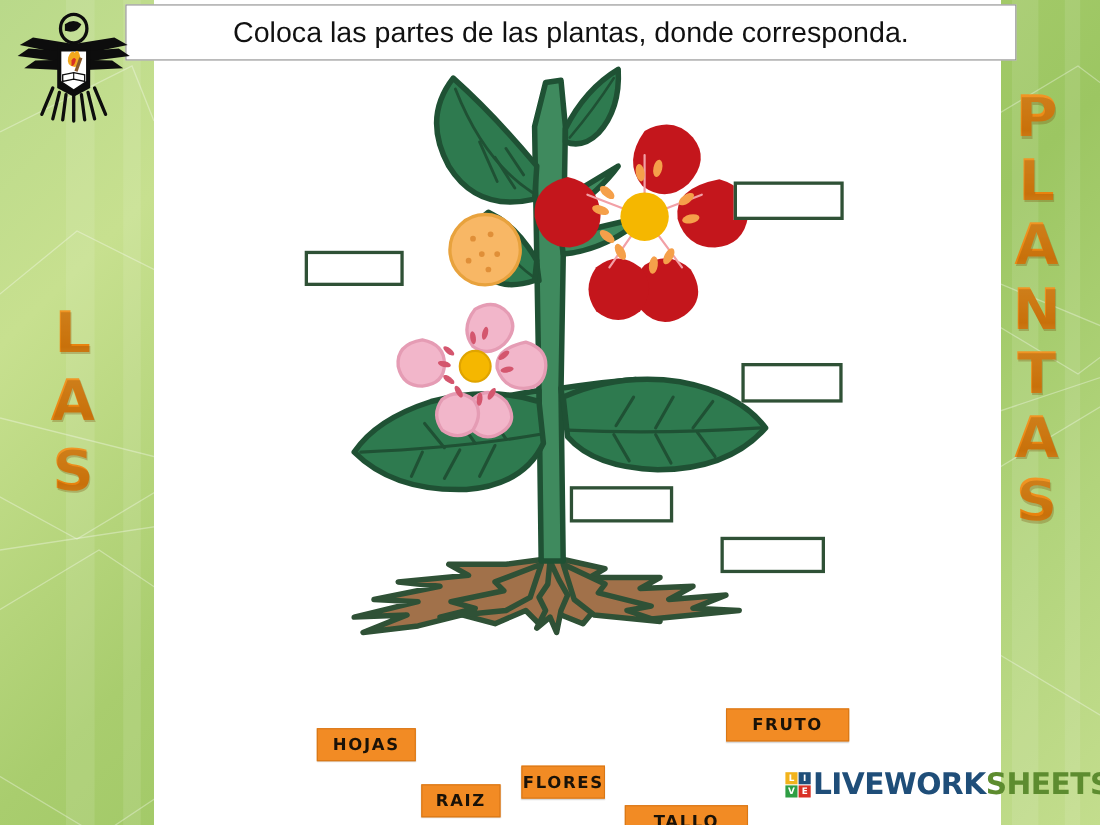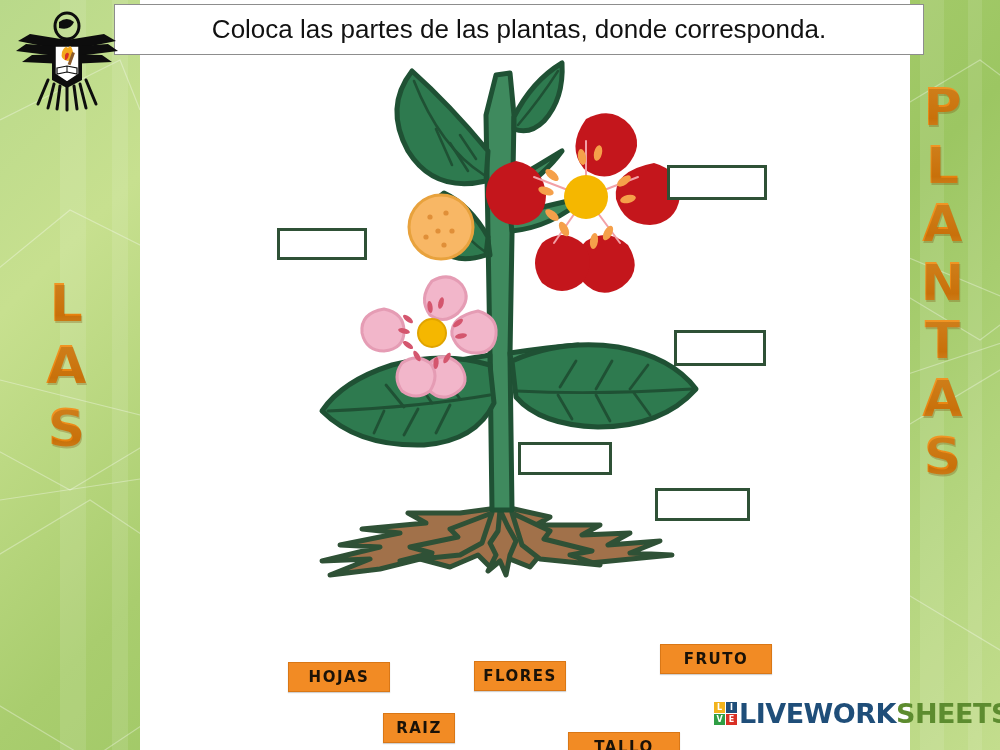"HOJAS" div.word-tile { width: 102px -> 90px }
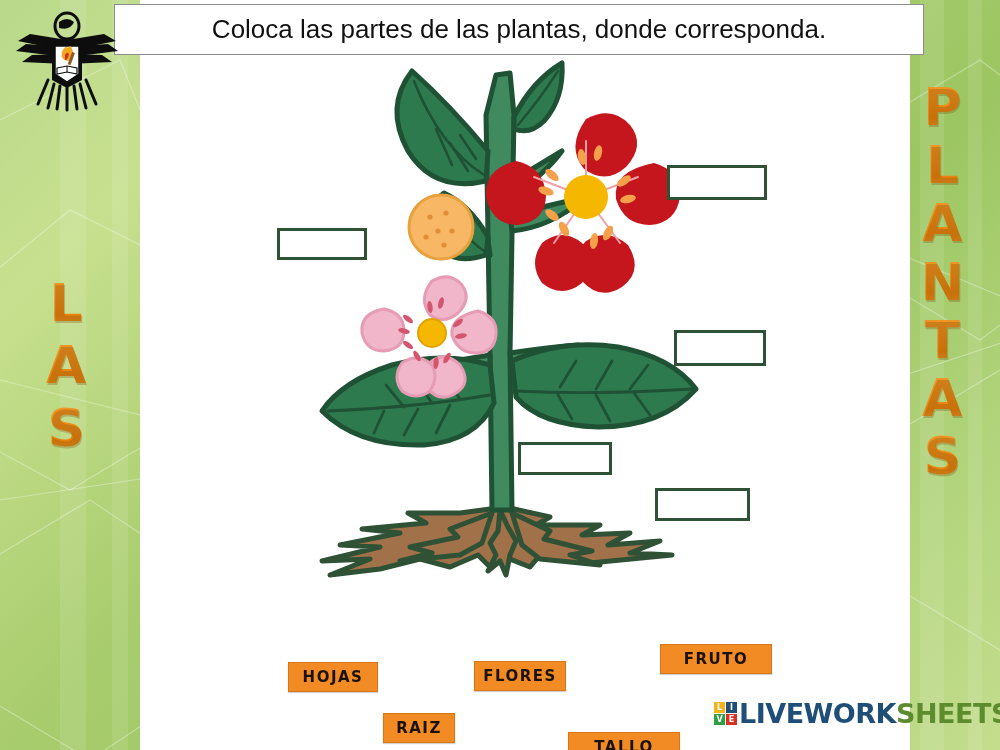"FLORES" div.word-tile { top: 661px -> 696px; width: 92px -> 76px }
